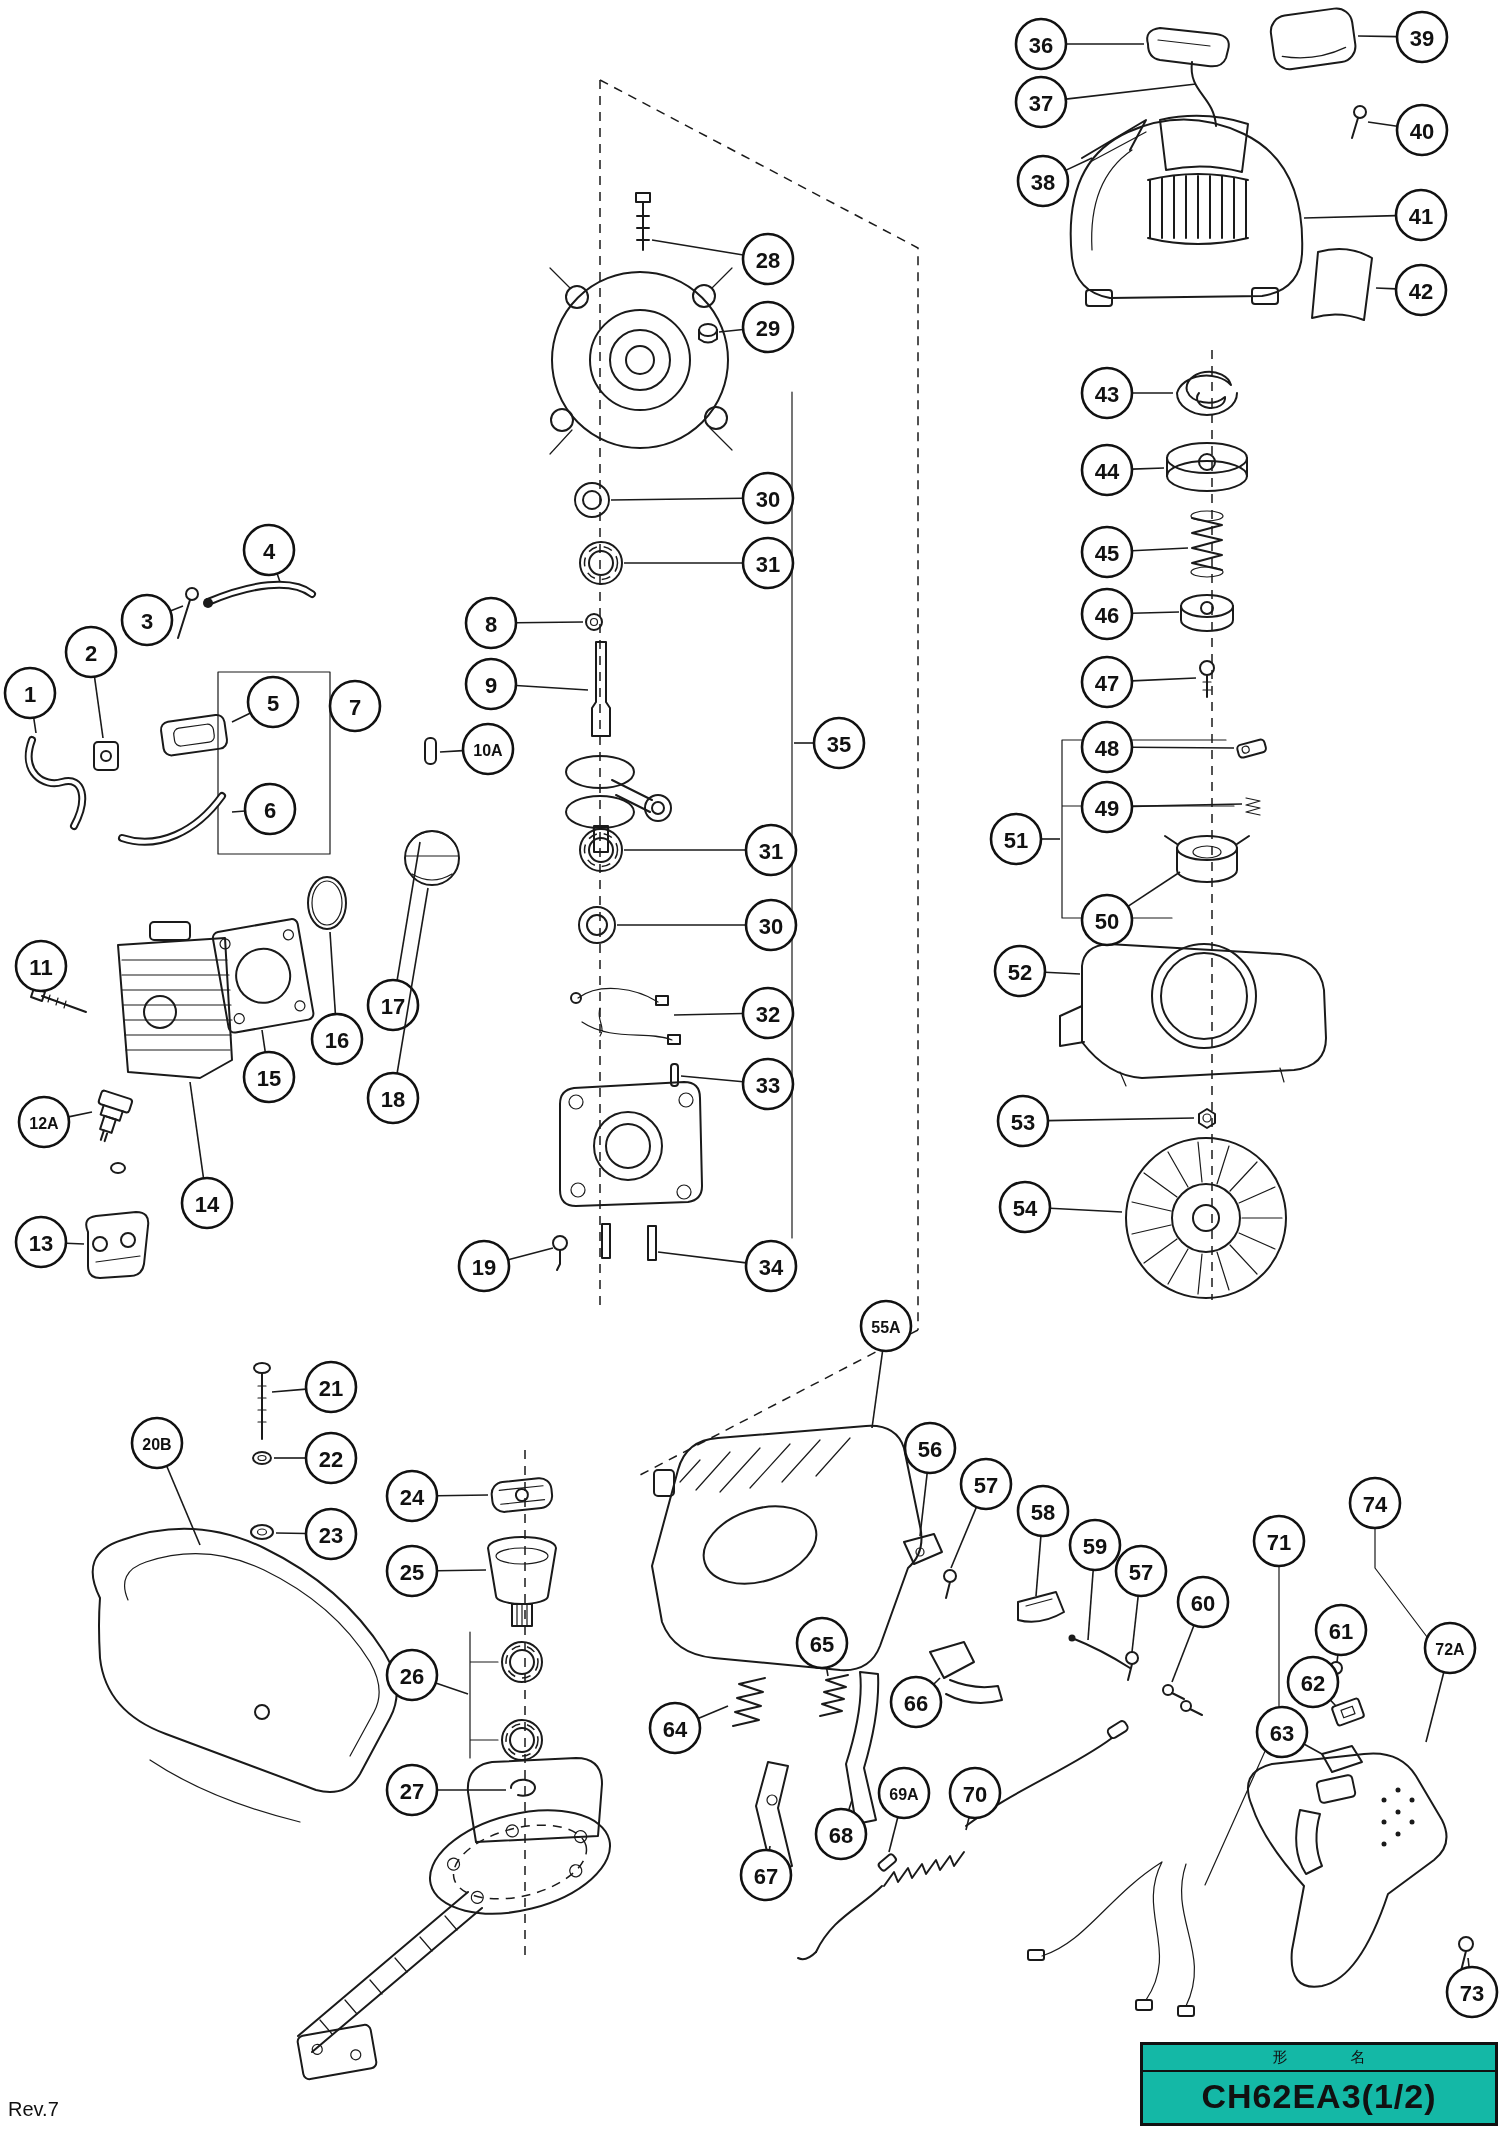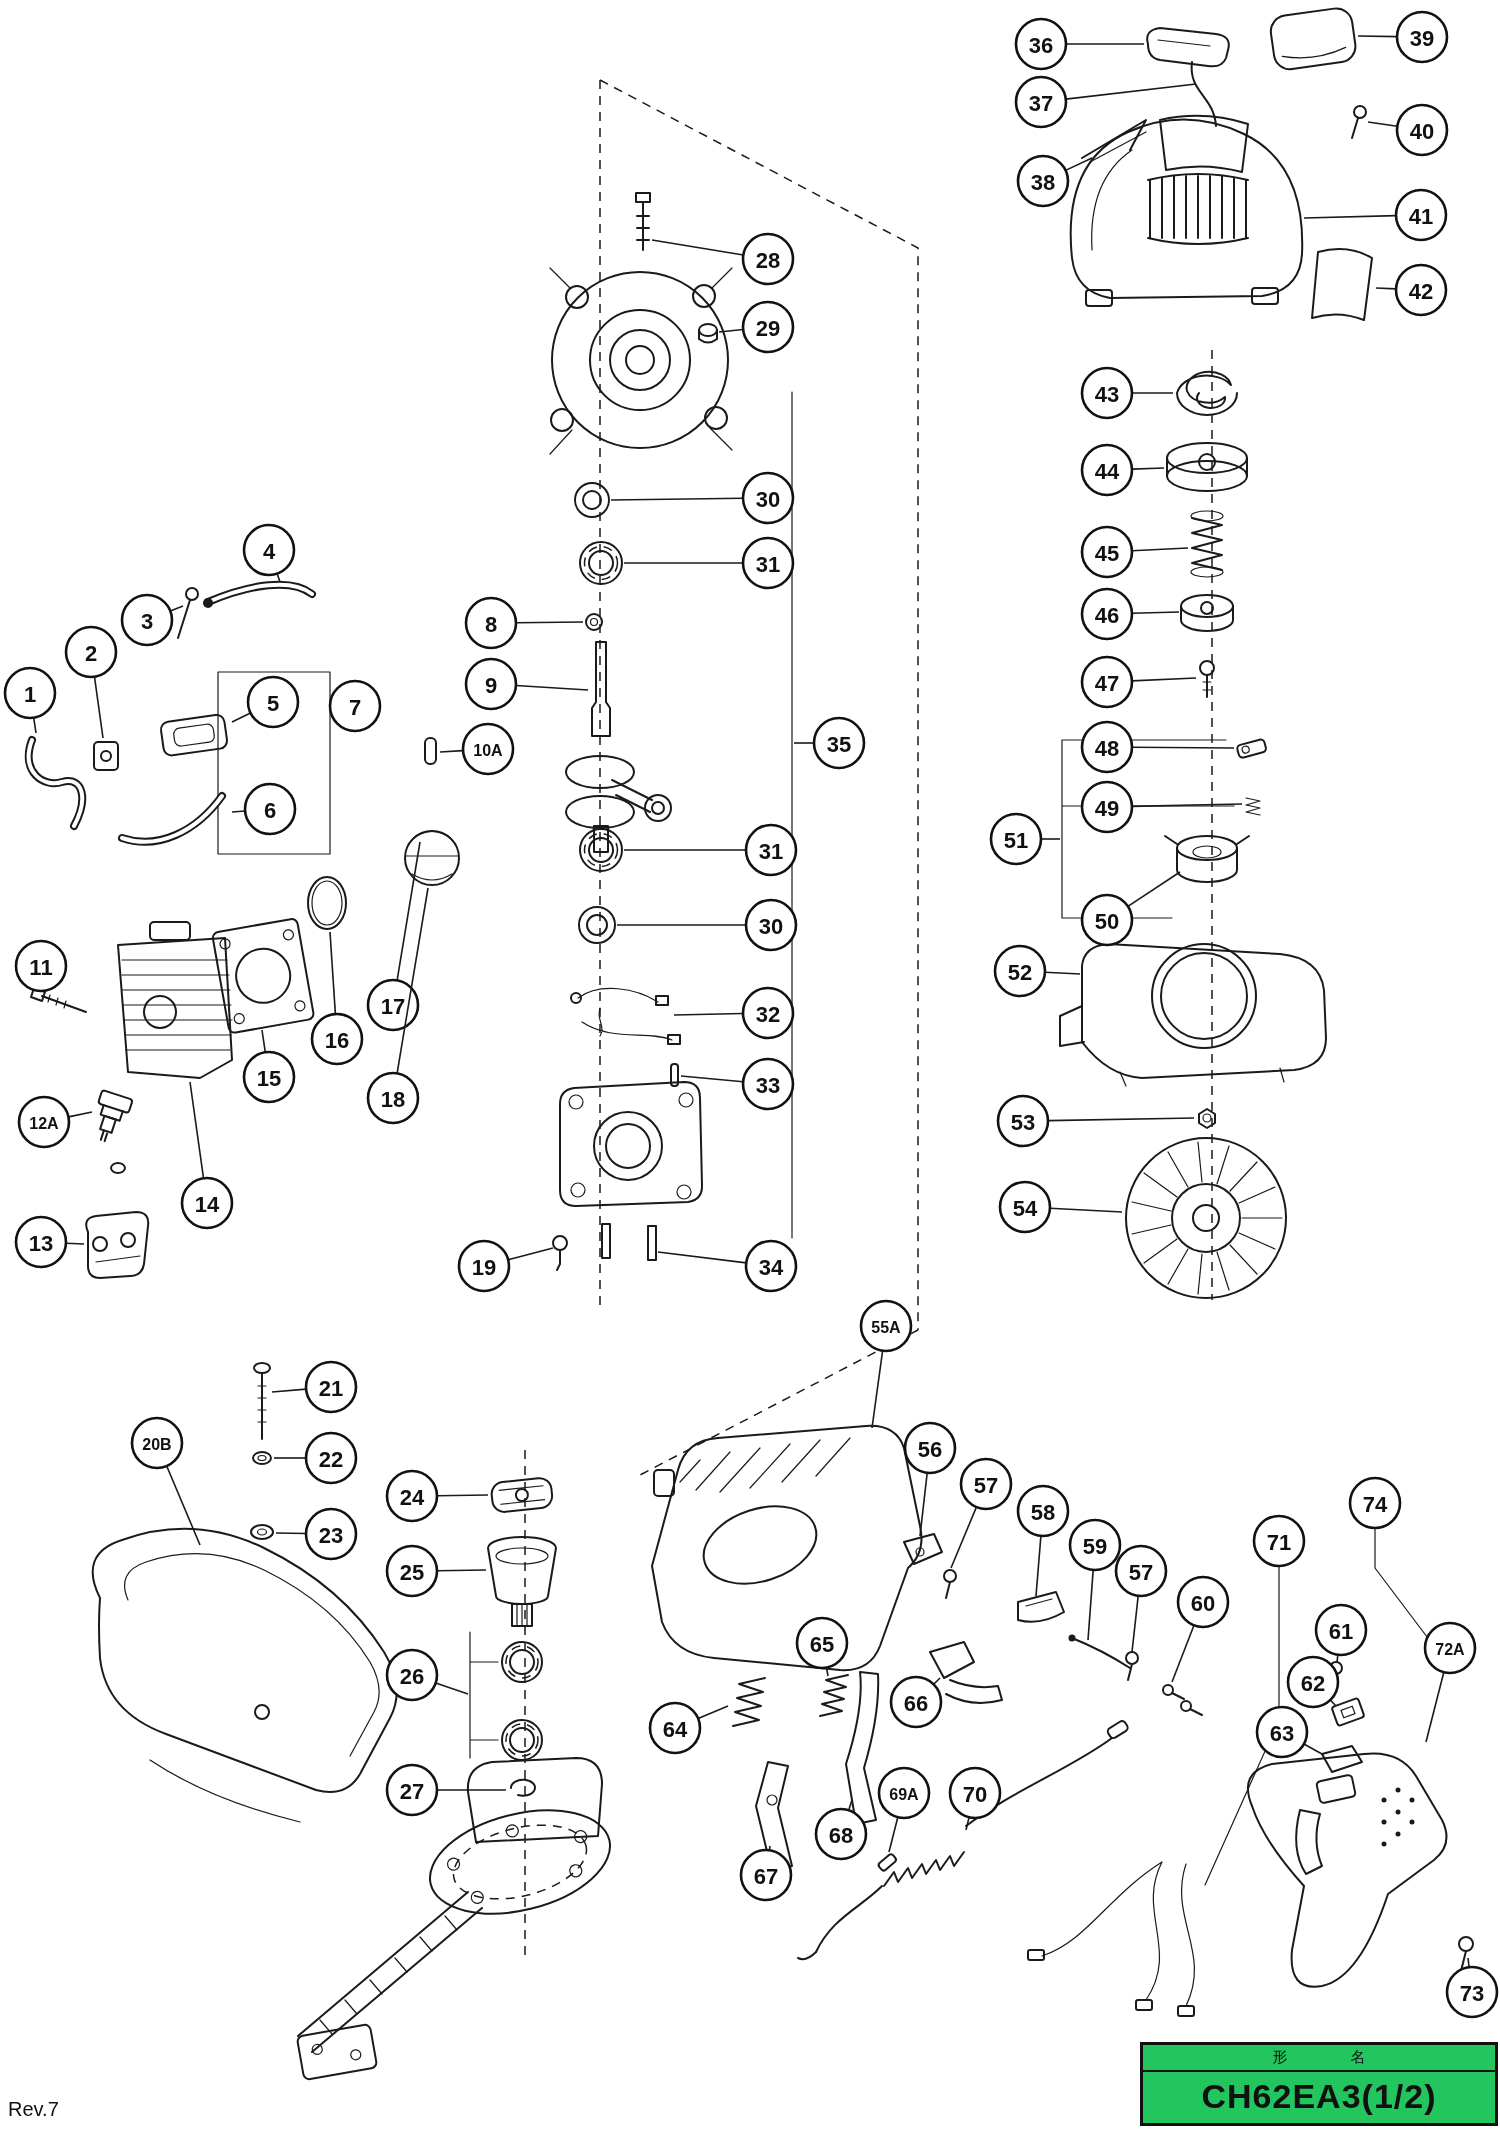"形 名" .title-block { background: #22c55e -> #14b8a6 }
